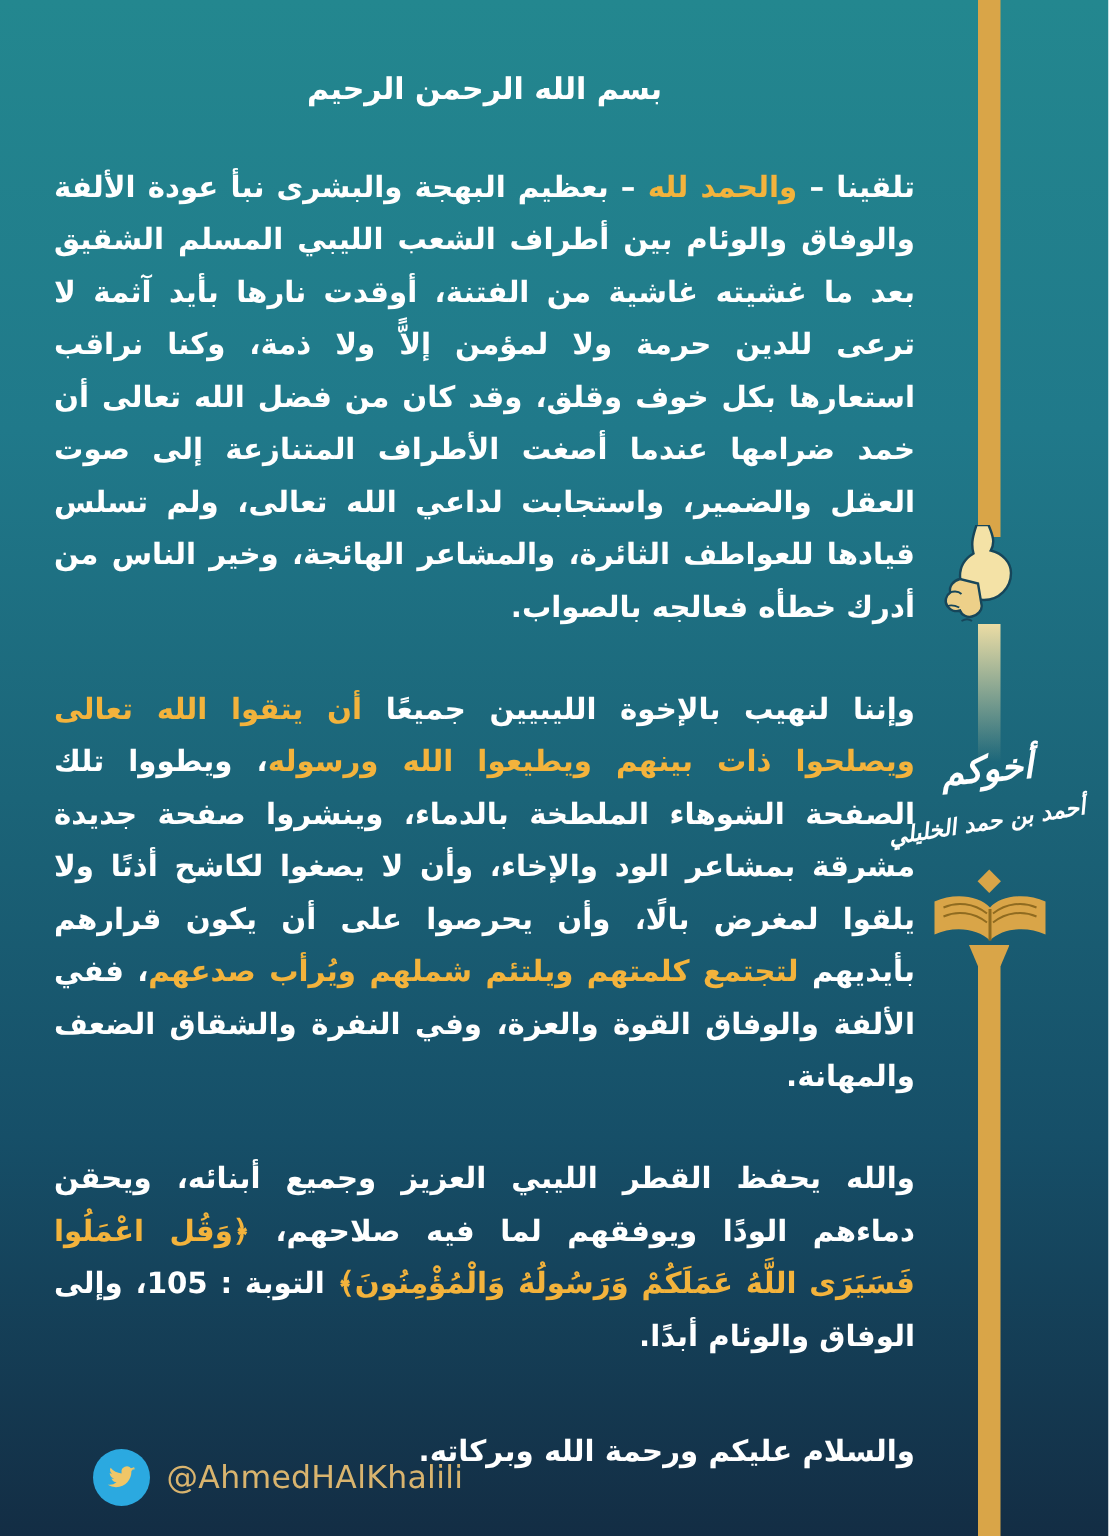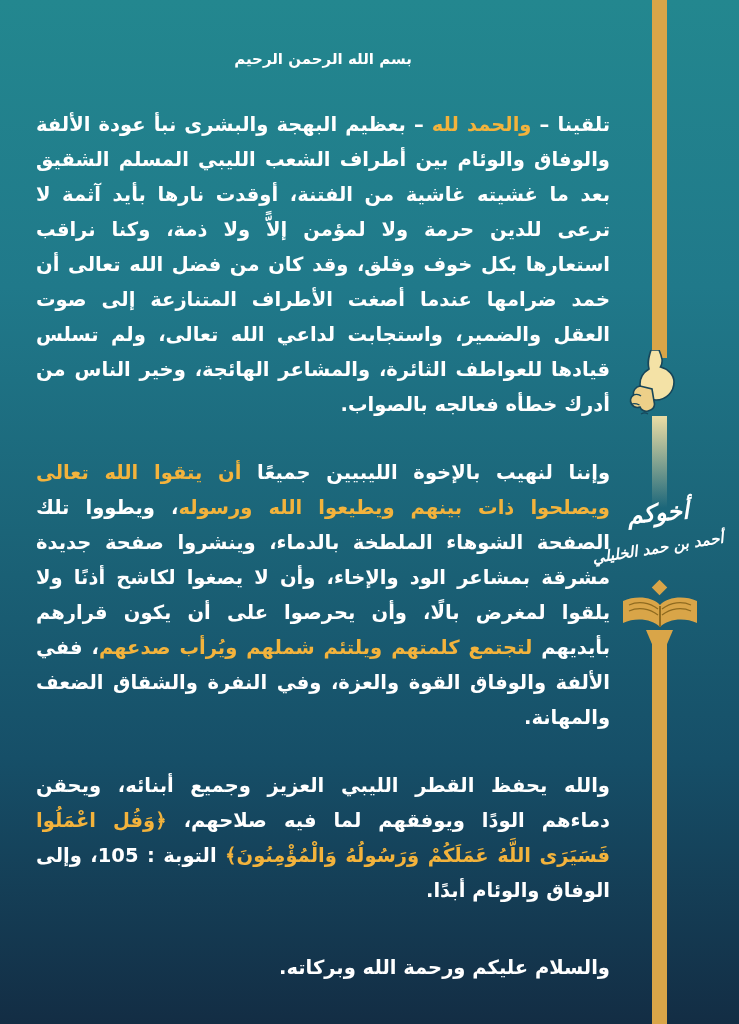"بسم الله الرحمن الرحيم" .basmala { font-size: 15px -> 20px }
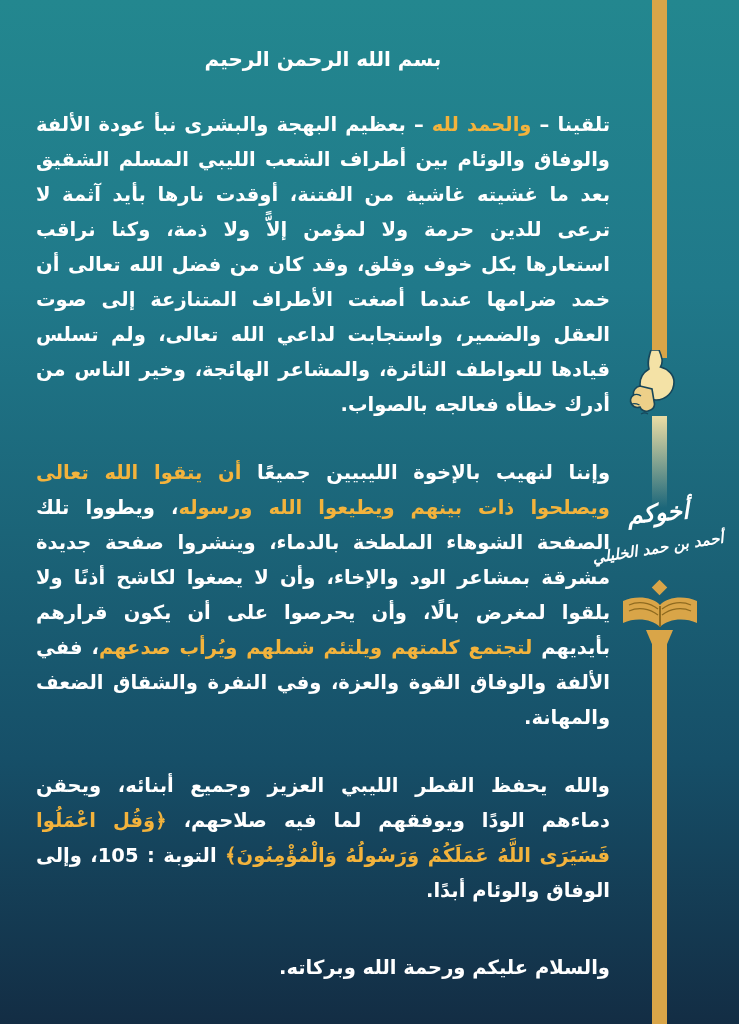"@AhmedHAlKhalili" div.footer-twitter { html: none -> <div> <div> <svg> <path></path> </svg> </div> <span>@AhmedHAlKhalili</span> </div> }
